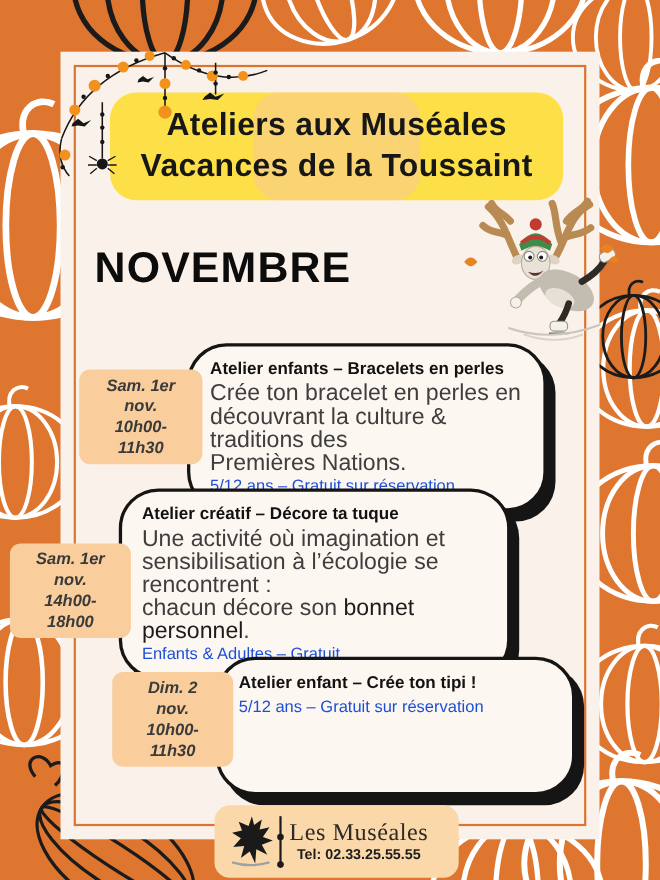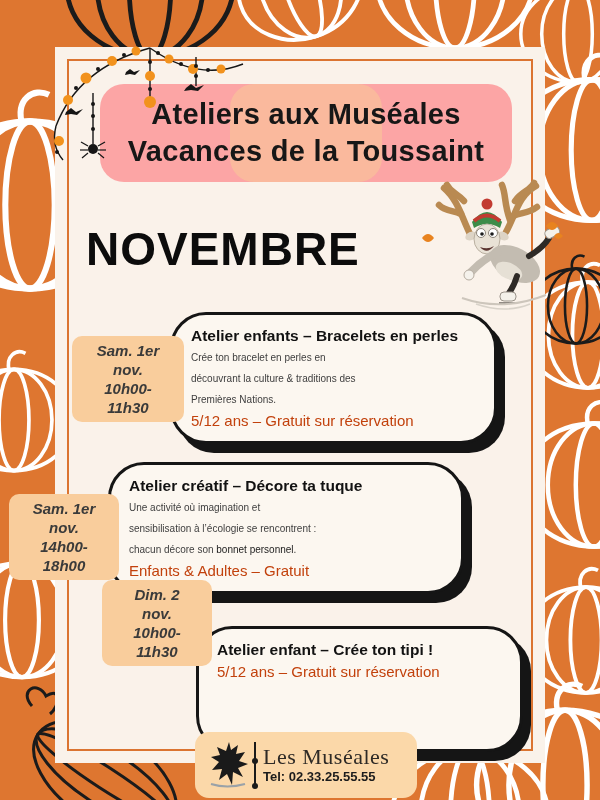"Ateliers aux Muséales" .title-box { background: #fca5a5 -> #fde047 }
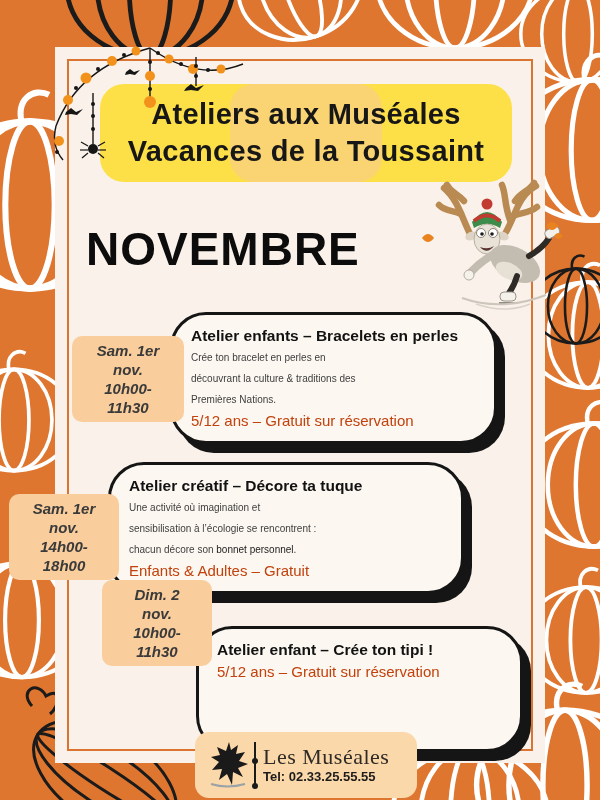"NOVEMBRE" .month { font-size: 46px -> 39px }
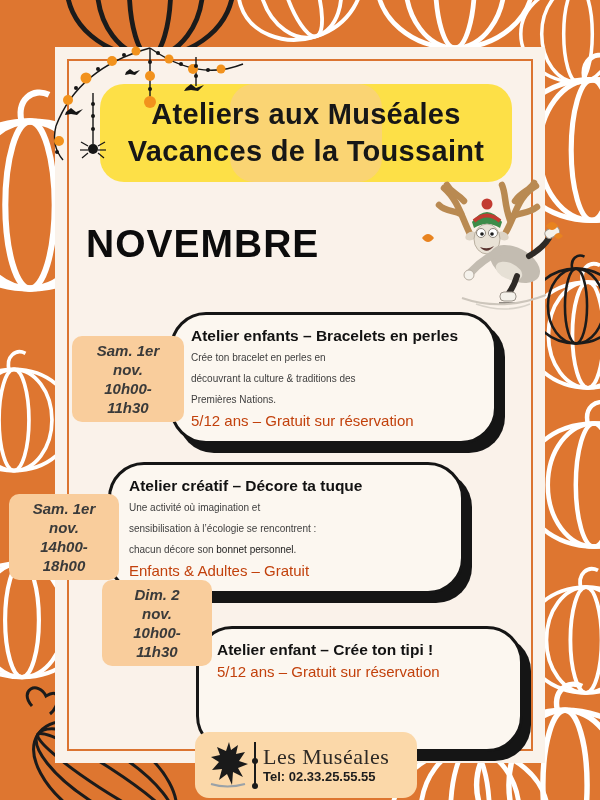"Crée ton bracelet en perles" .bubble .ev-body { font-size: 10px -> 21px }
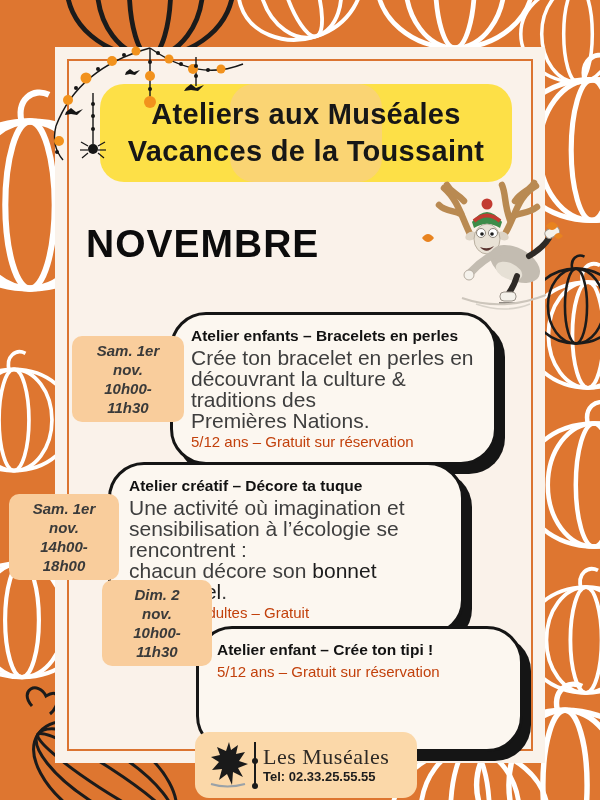"5/12 ans – Gratuit sur" .bubble .ev-foot { color: #c2410c -> #1d4ed8 }
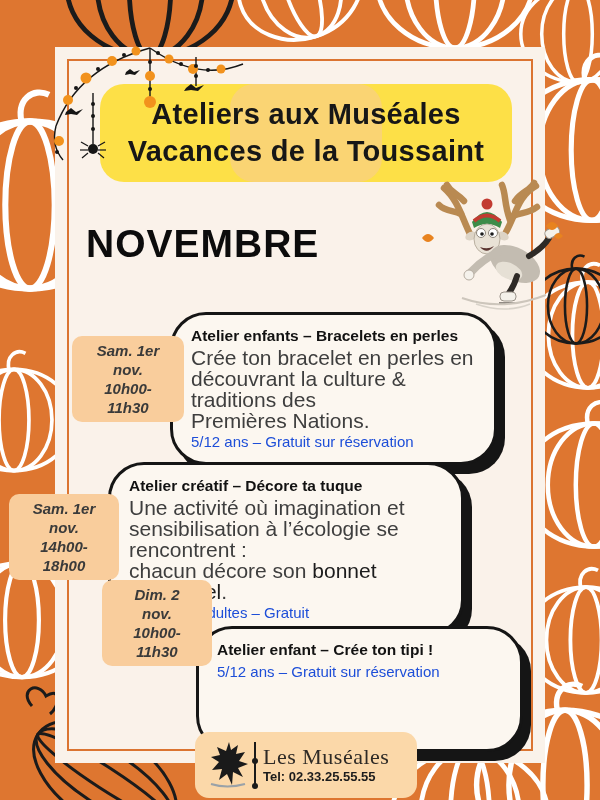"Atelier créatif – Décore ta" .b2 { top: 462px -> 444px }
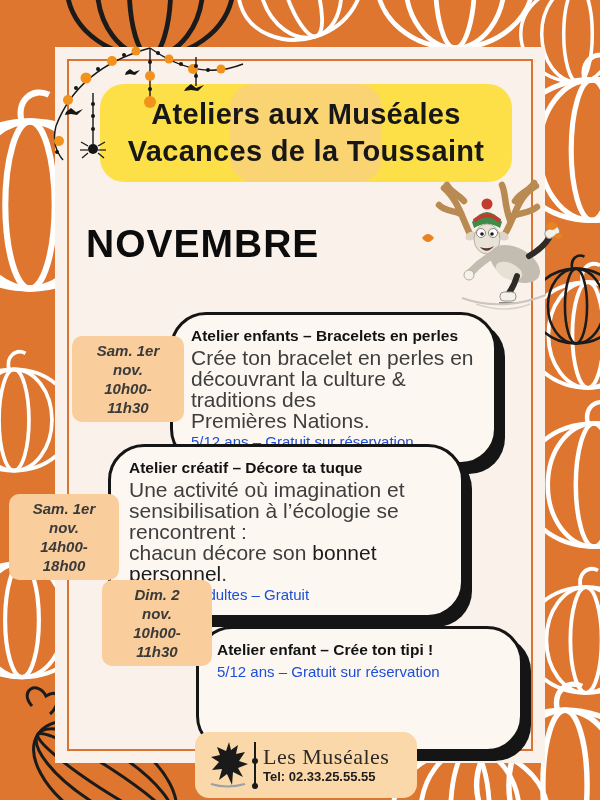"Dim. 2 nov." .g3 { top: 580px -> 611px }
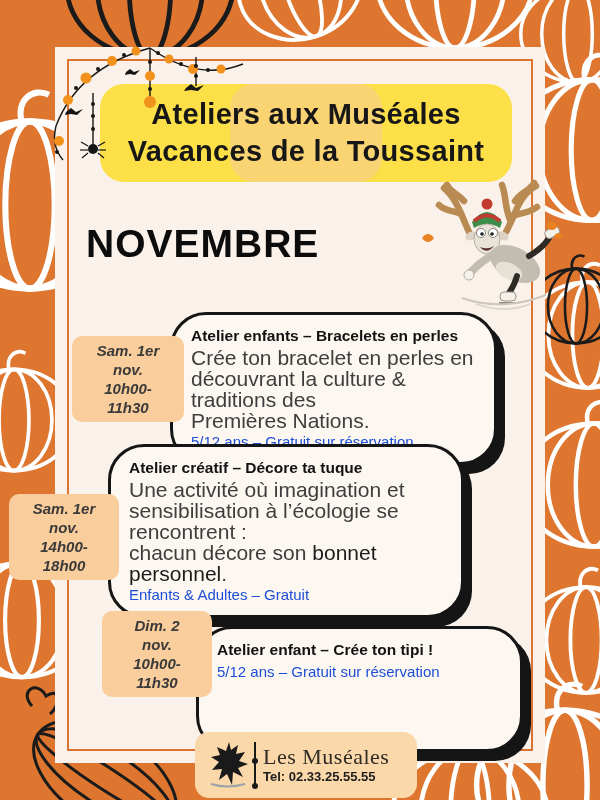"Atelier enfant – Crée ton" .b3 { top: 626px -> 597px }
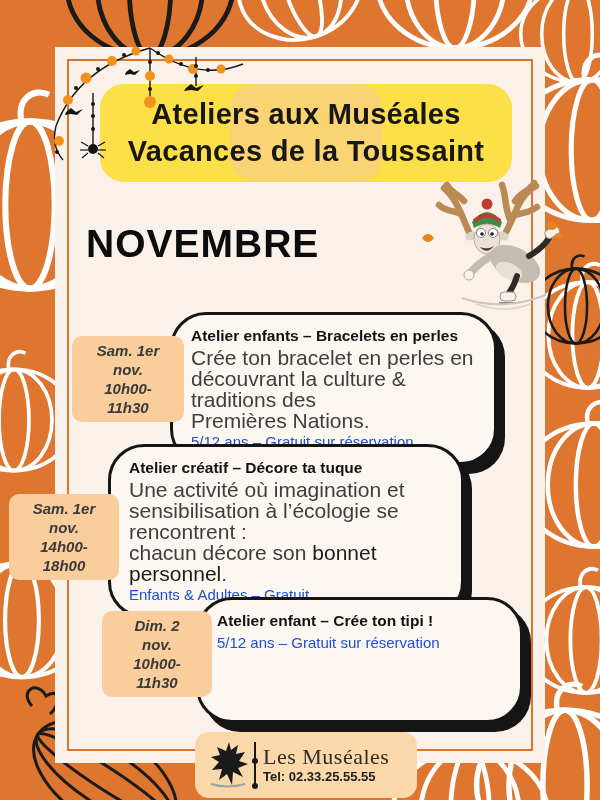"Les Muséales" .footer-plate { text-align: none -> center }
